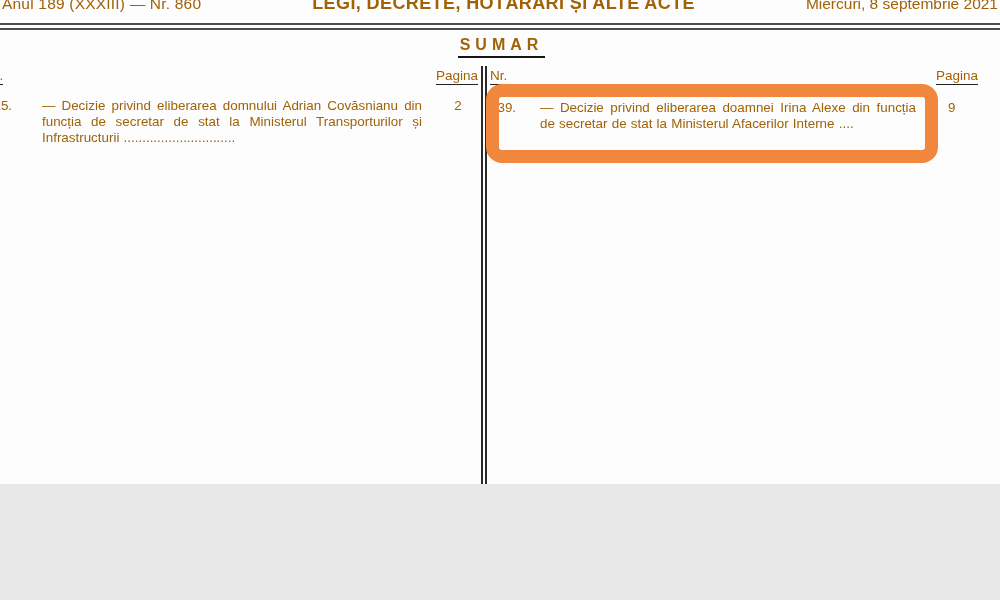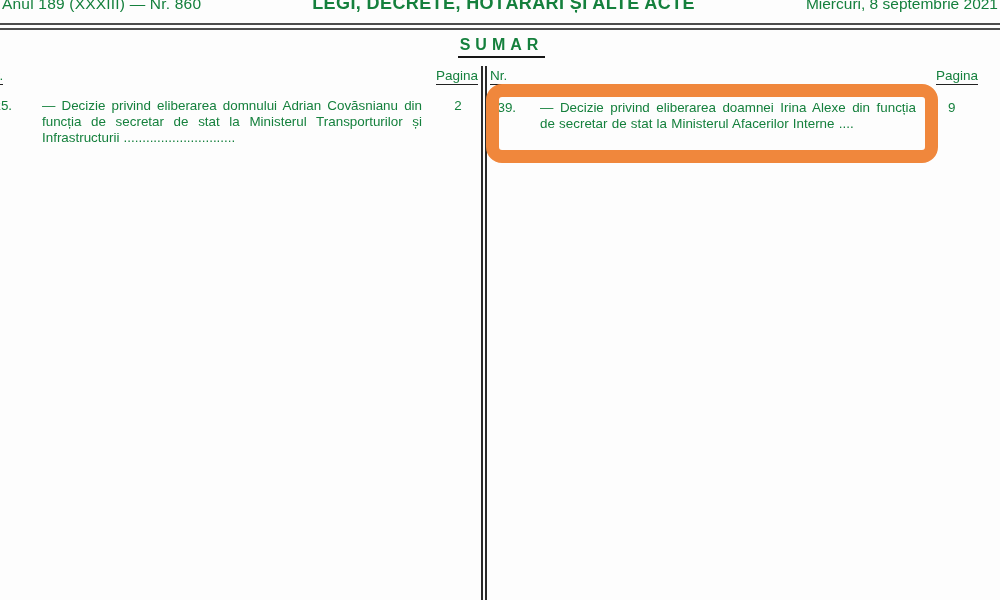"Anul 189 (XXXIII) — Nr." .page { color: #15803d -> #a16207; height: 600px -> 484px }
